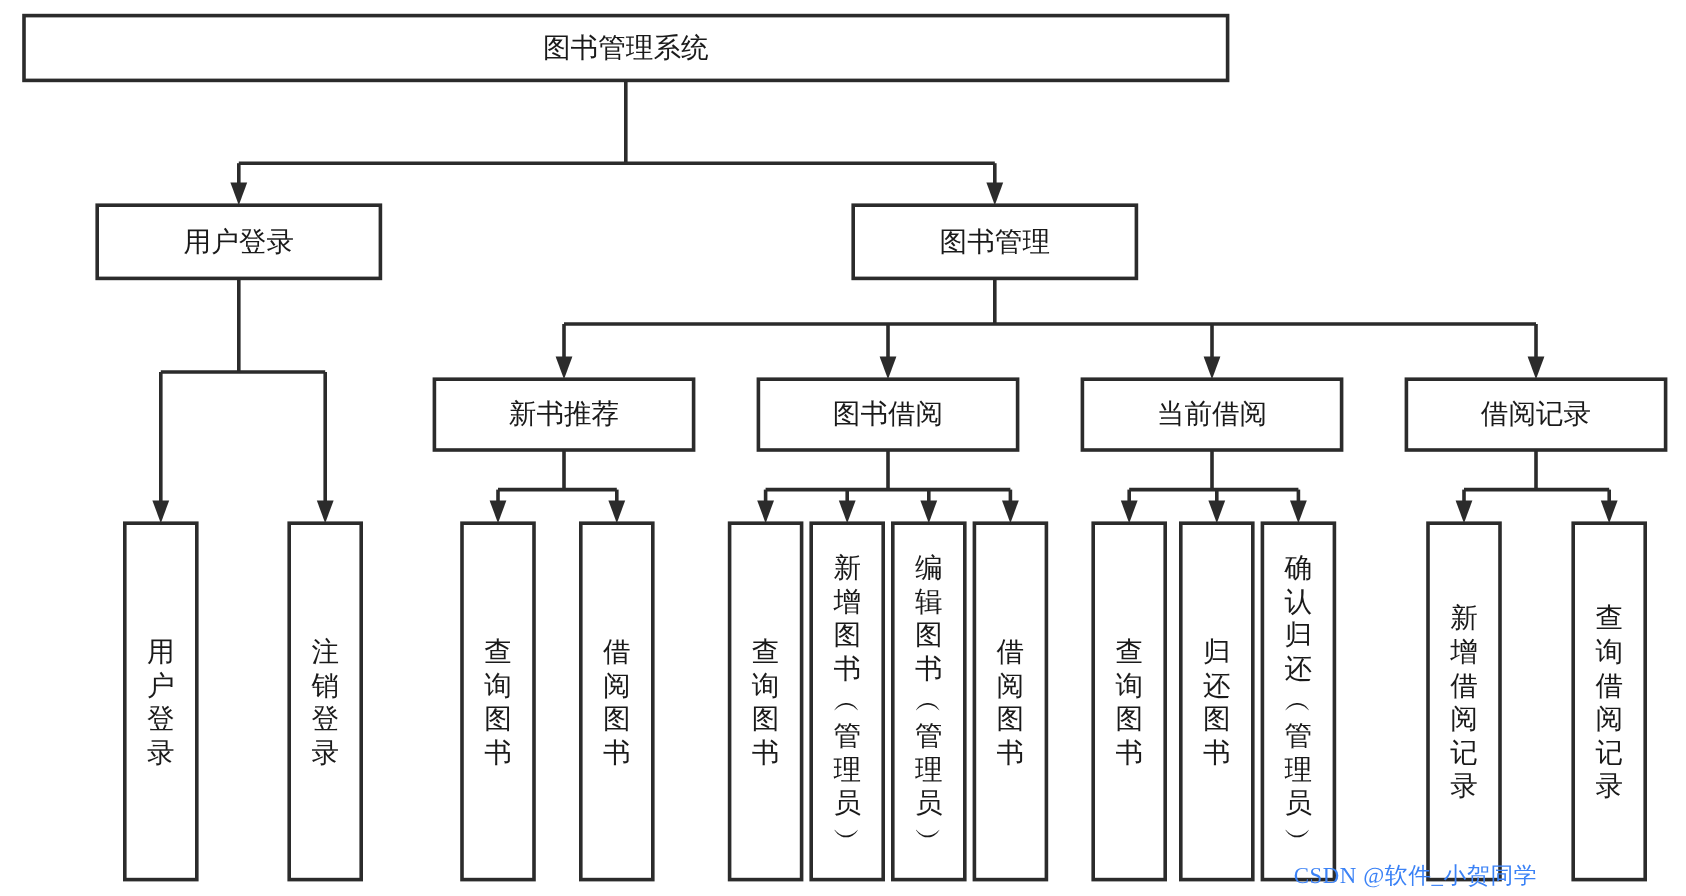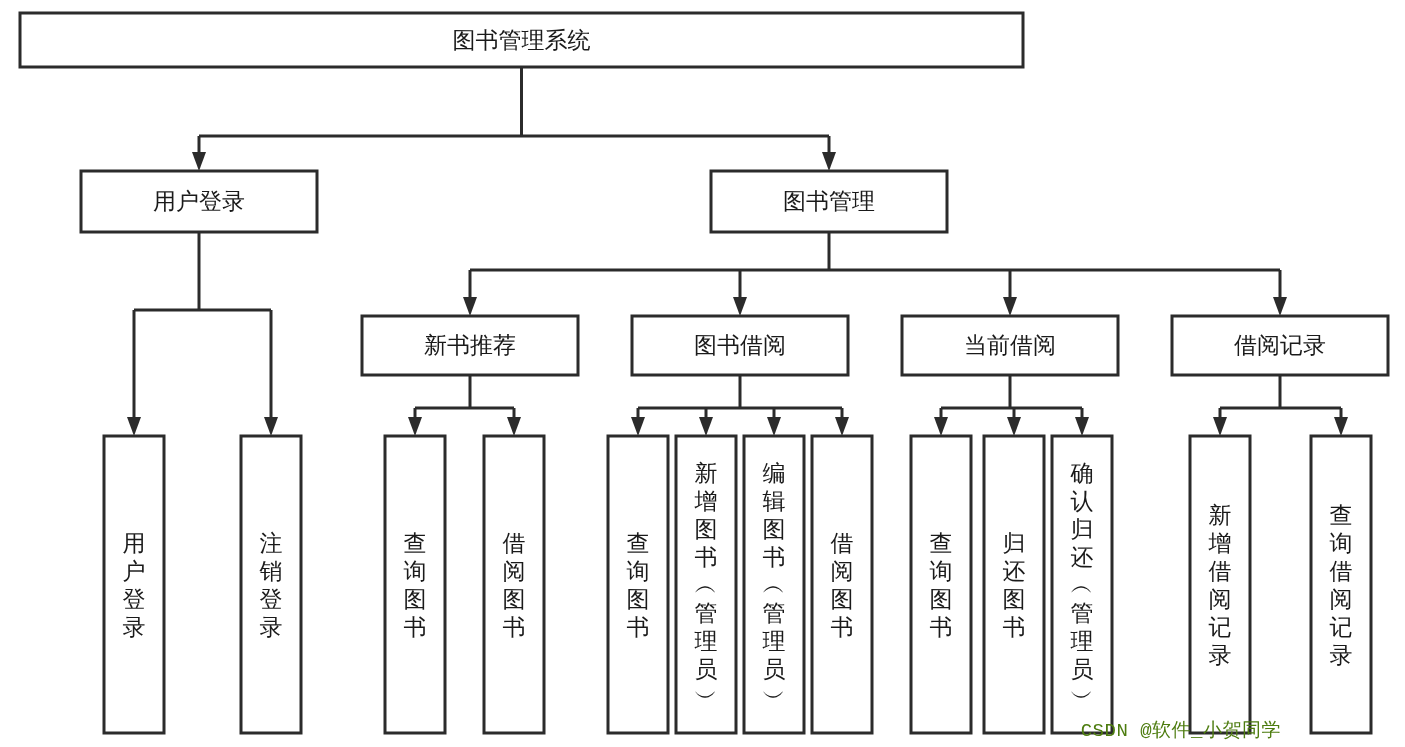"CSDN @软件_小贺同学" .watermark { color: #4d7c0f -> #3b82f6; font-family: Liberation Mono, monospace -> Liberation Serif, serif }
